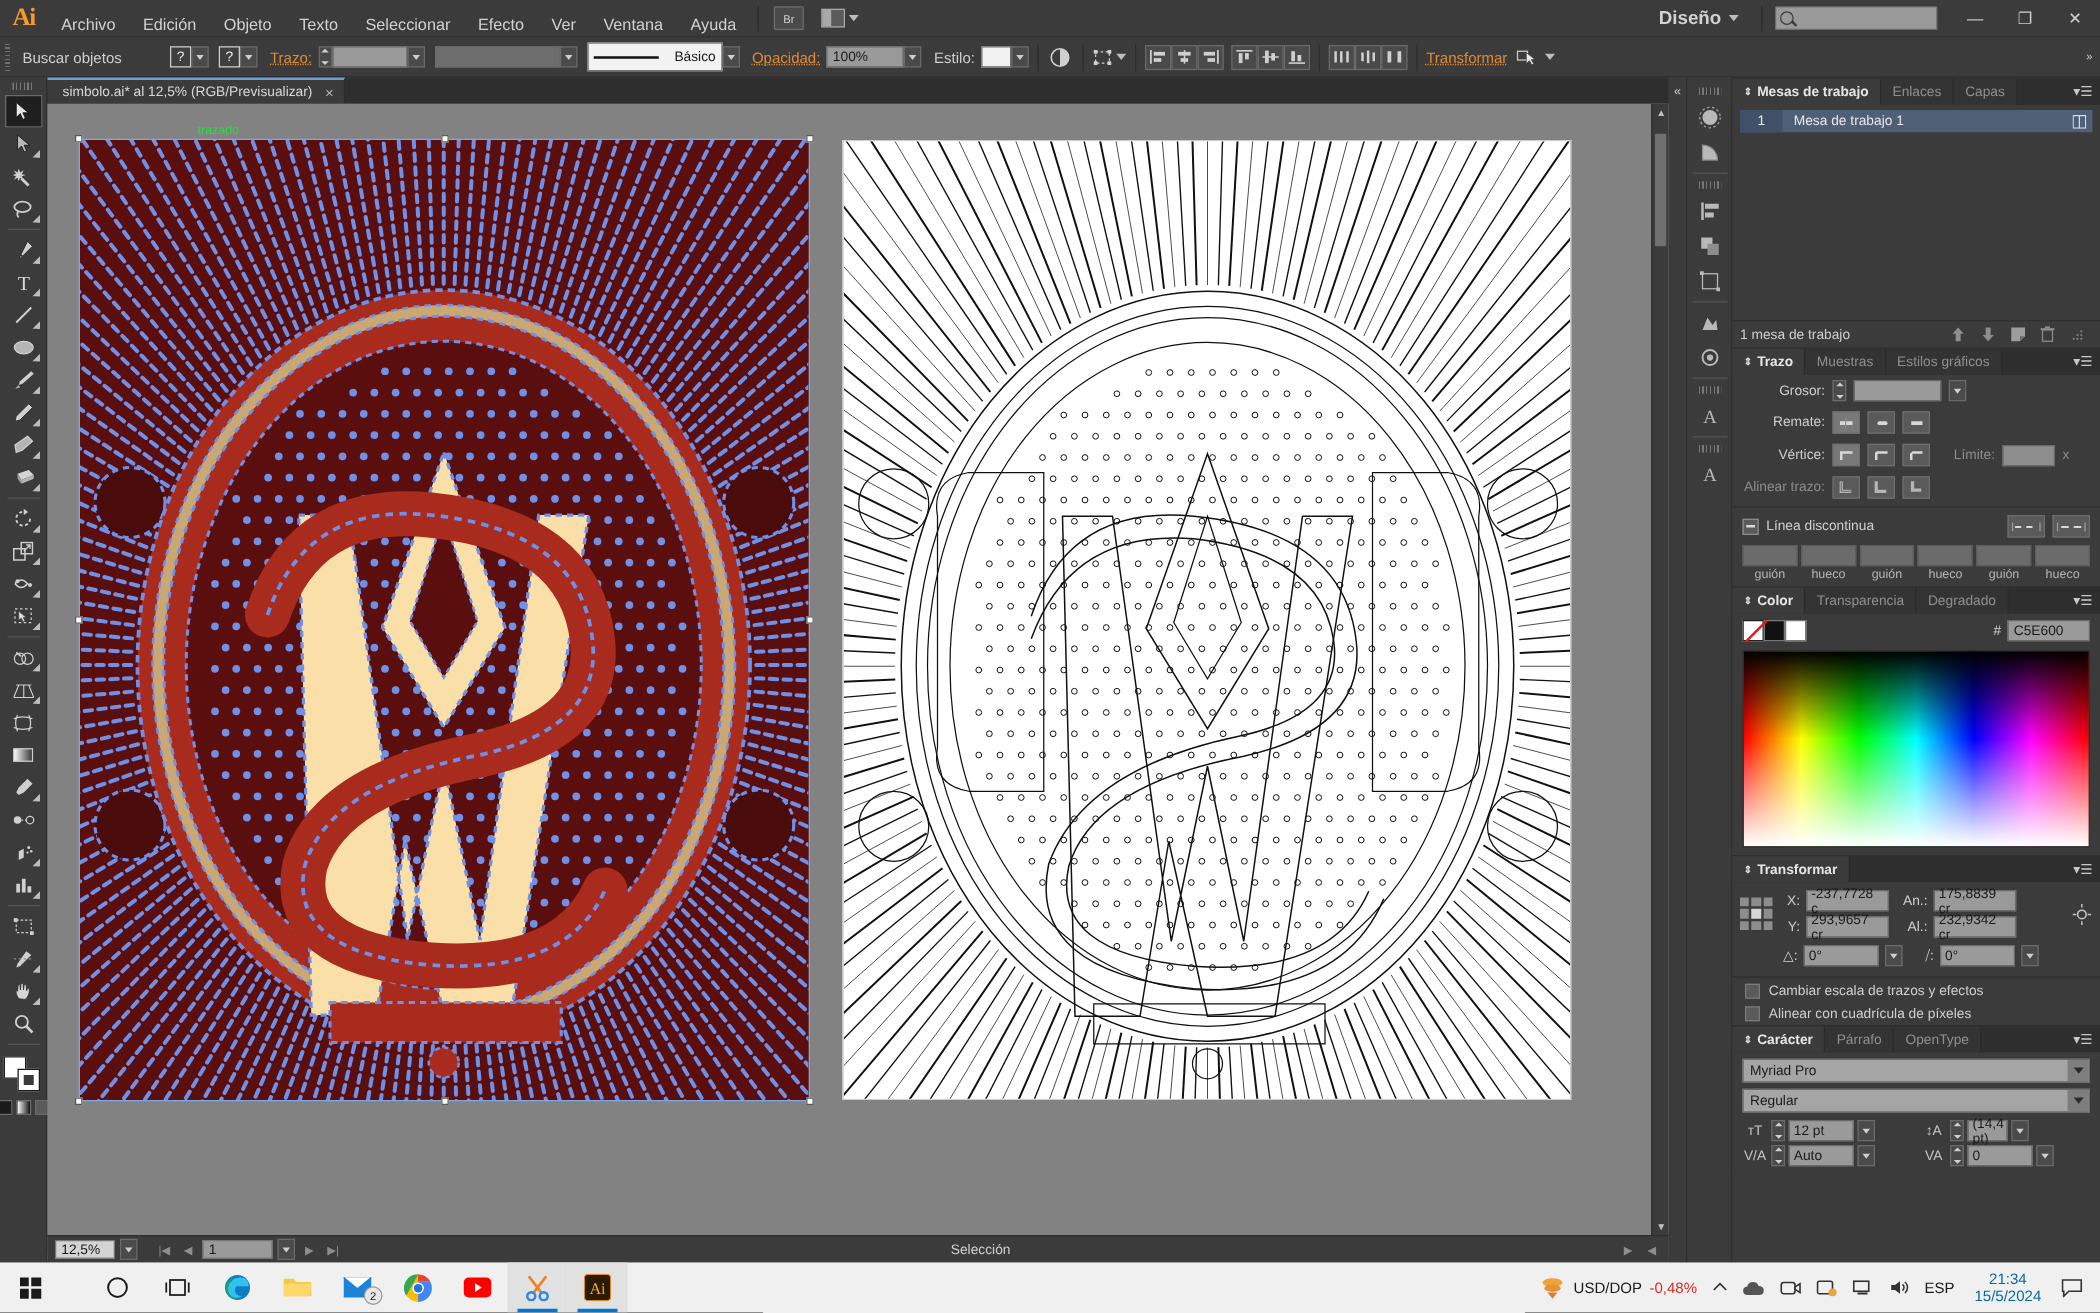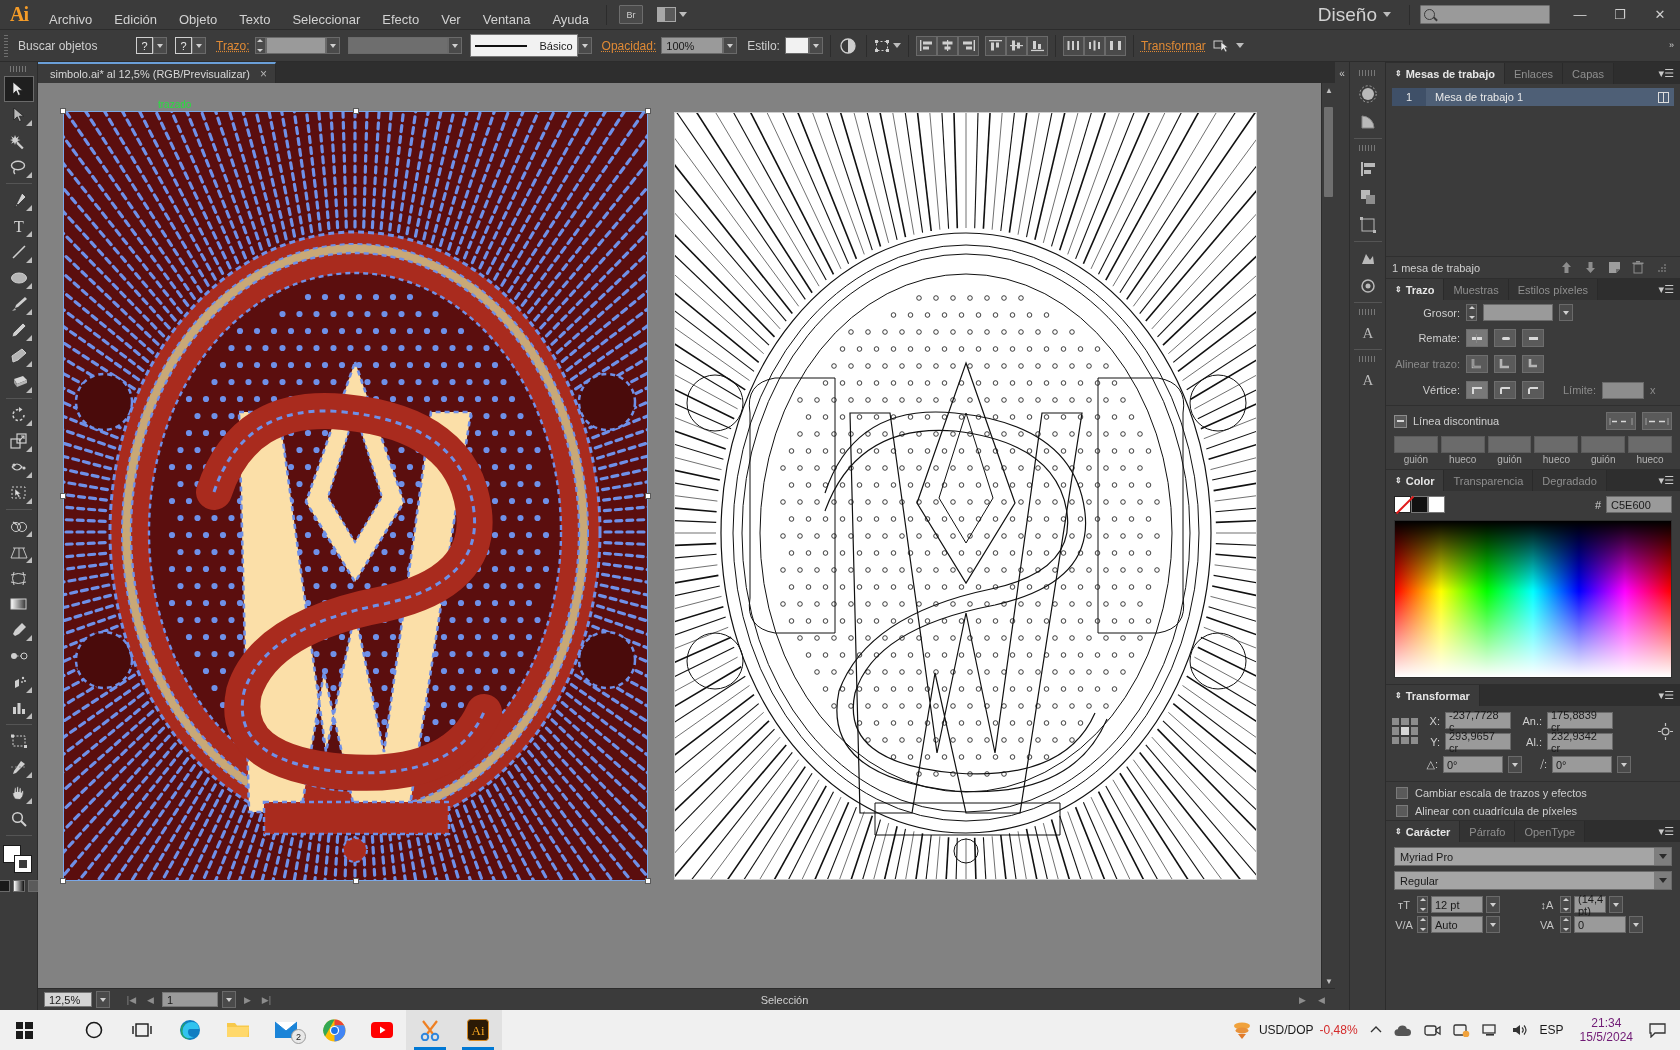"Diseño" .ws-switcher { font-size: 19px -> 15px; font-weight: none -> bold }
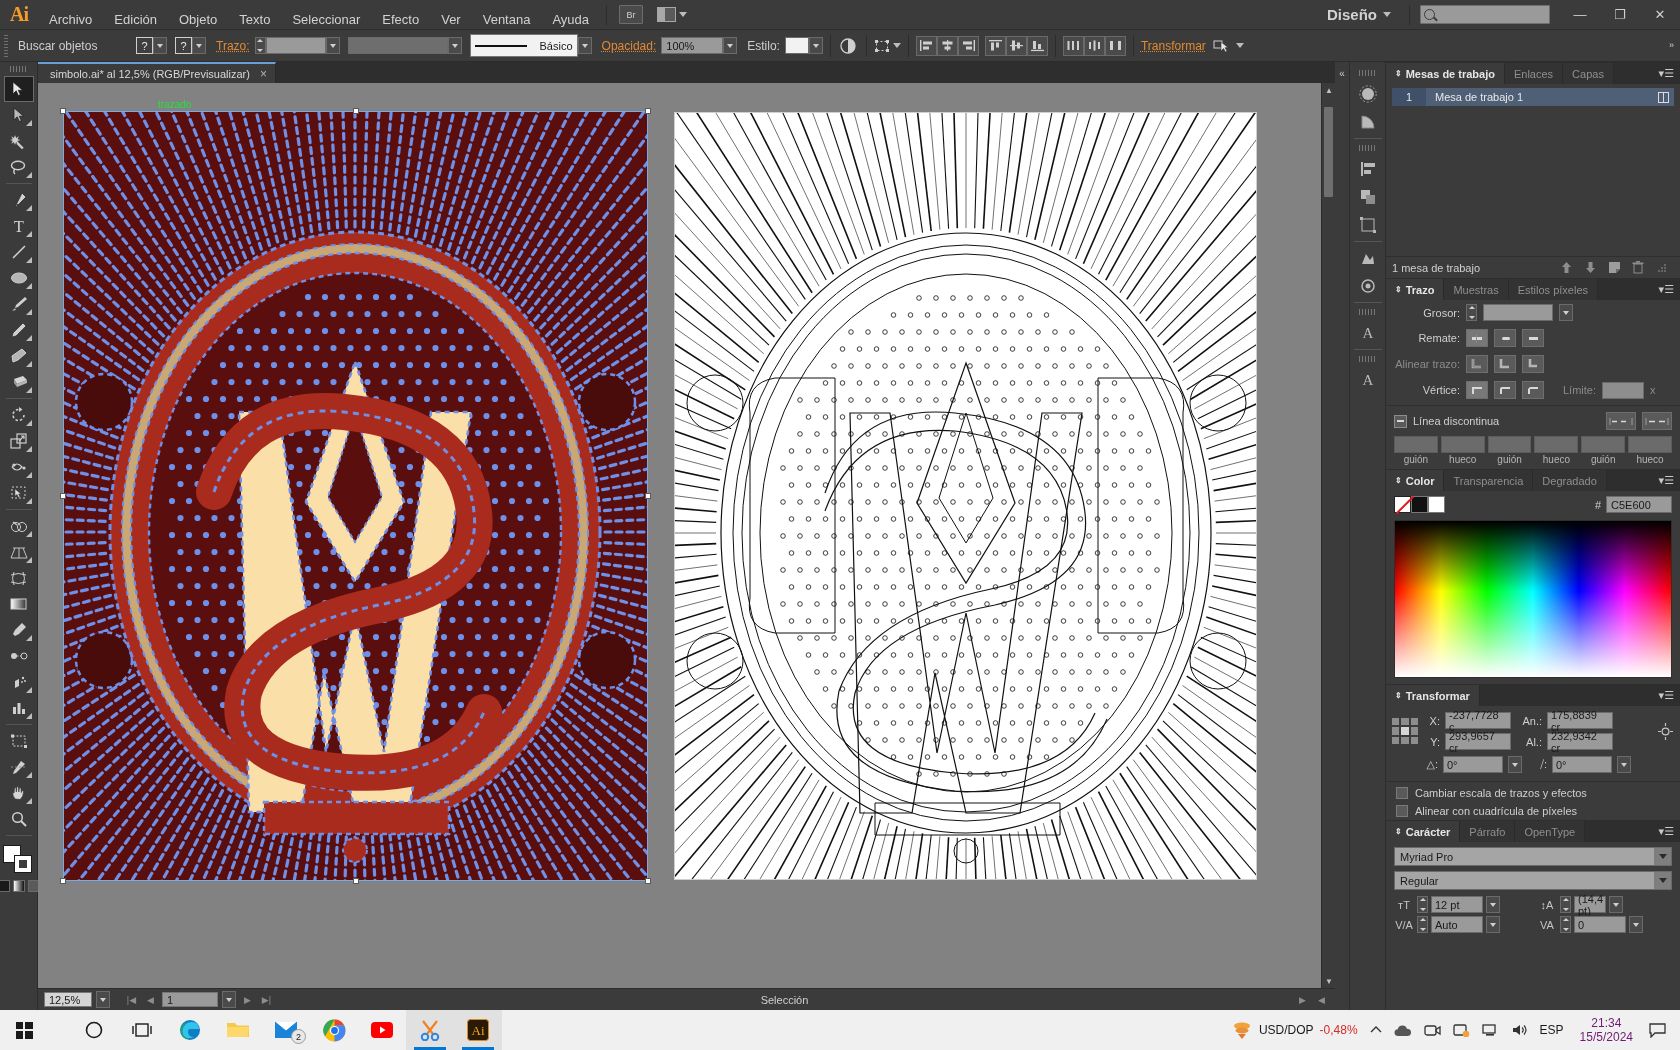"Estilos píxeles" div.ptab { text: píxeles -> gráficos }
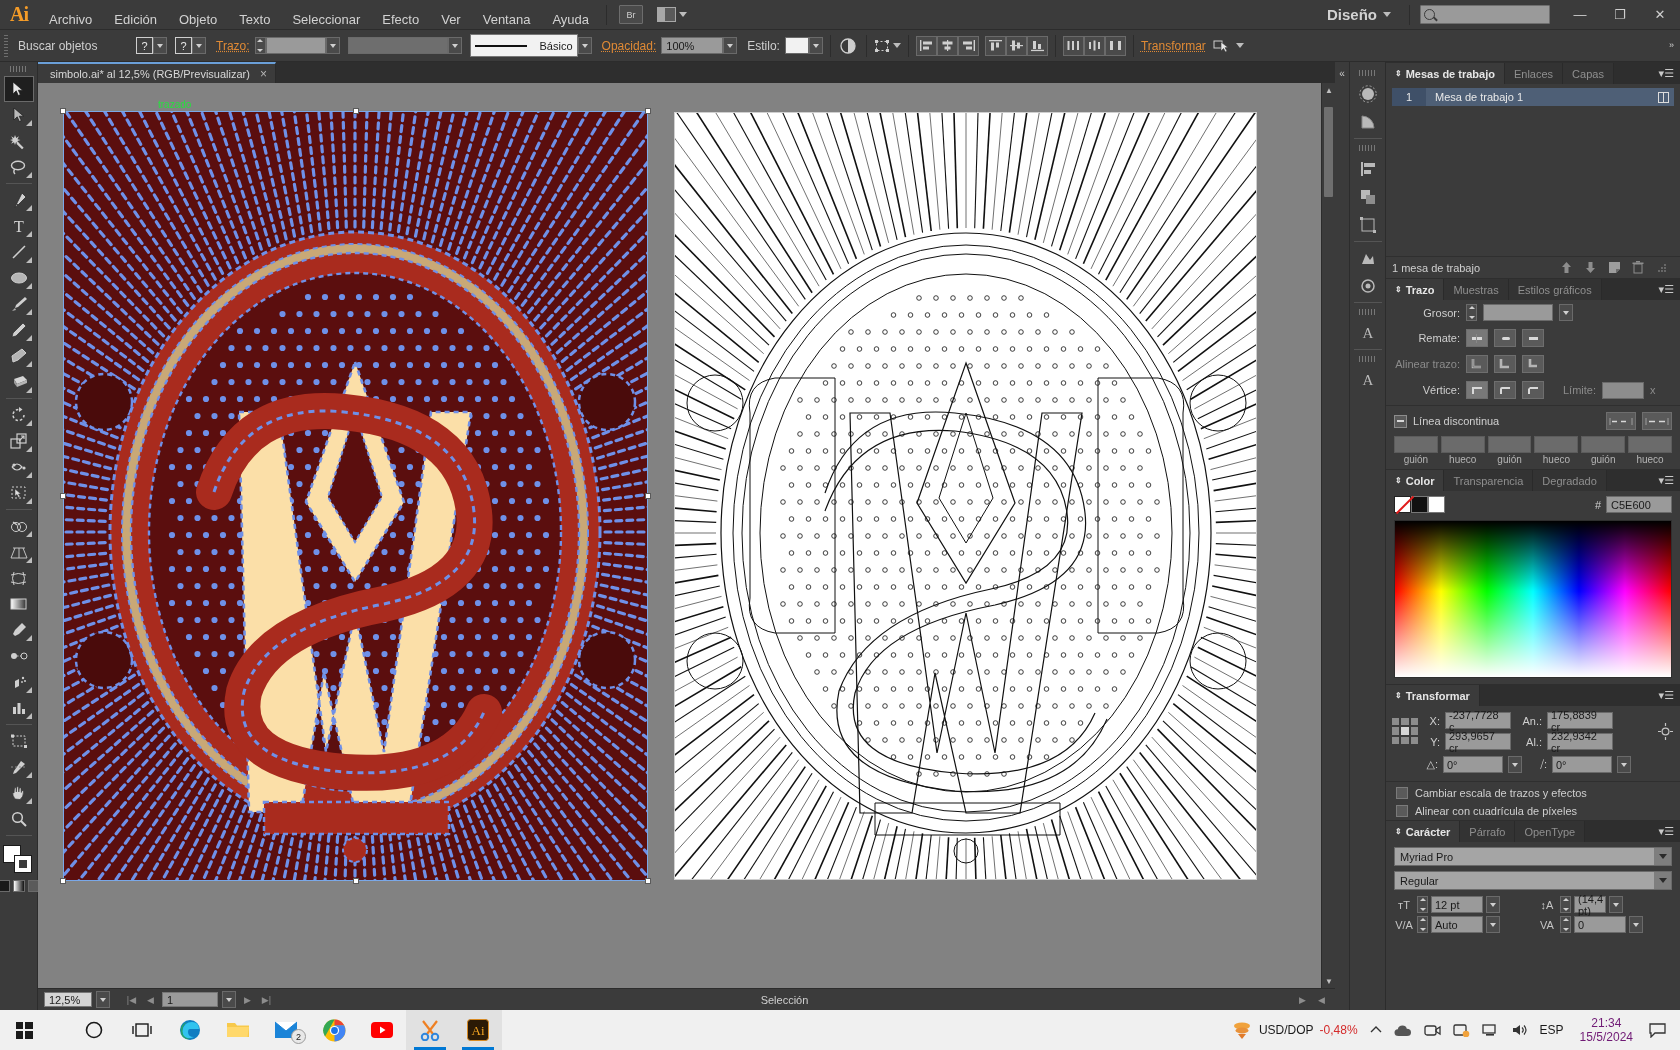"Alinear trazo:" div.row { order: before "Vértice:" -> after "Vértice:" }
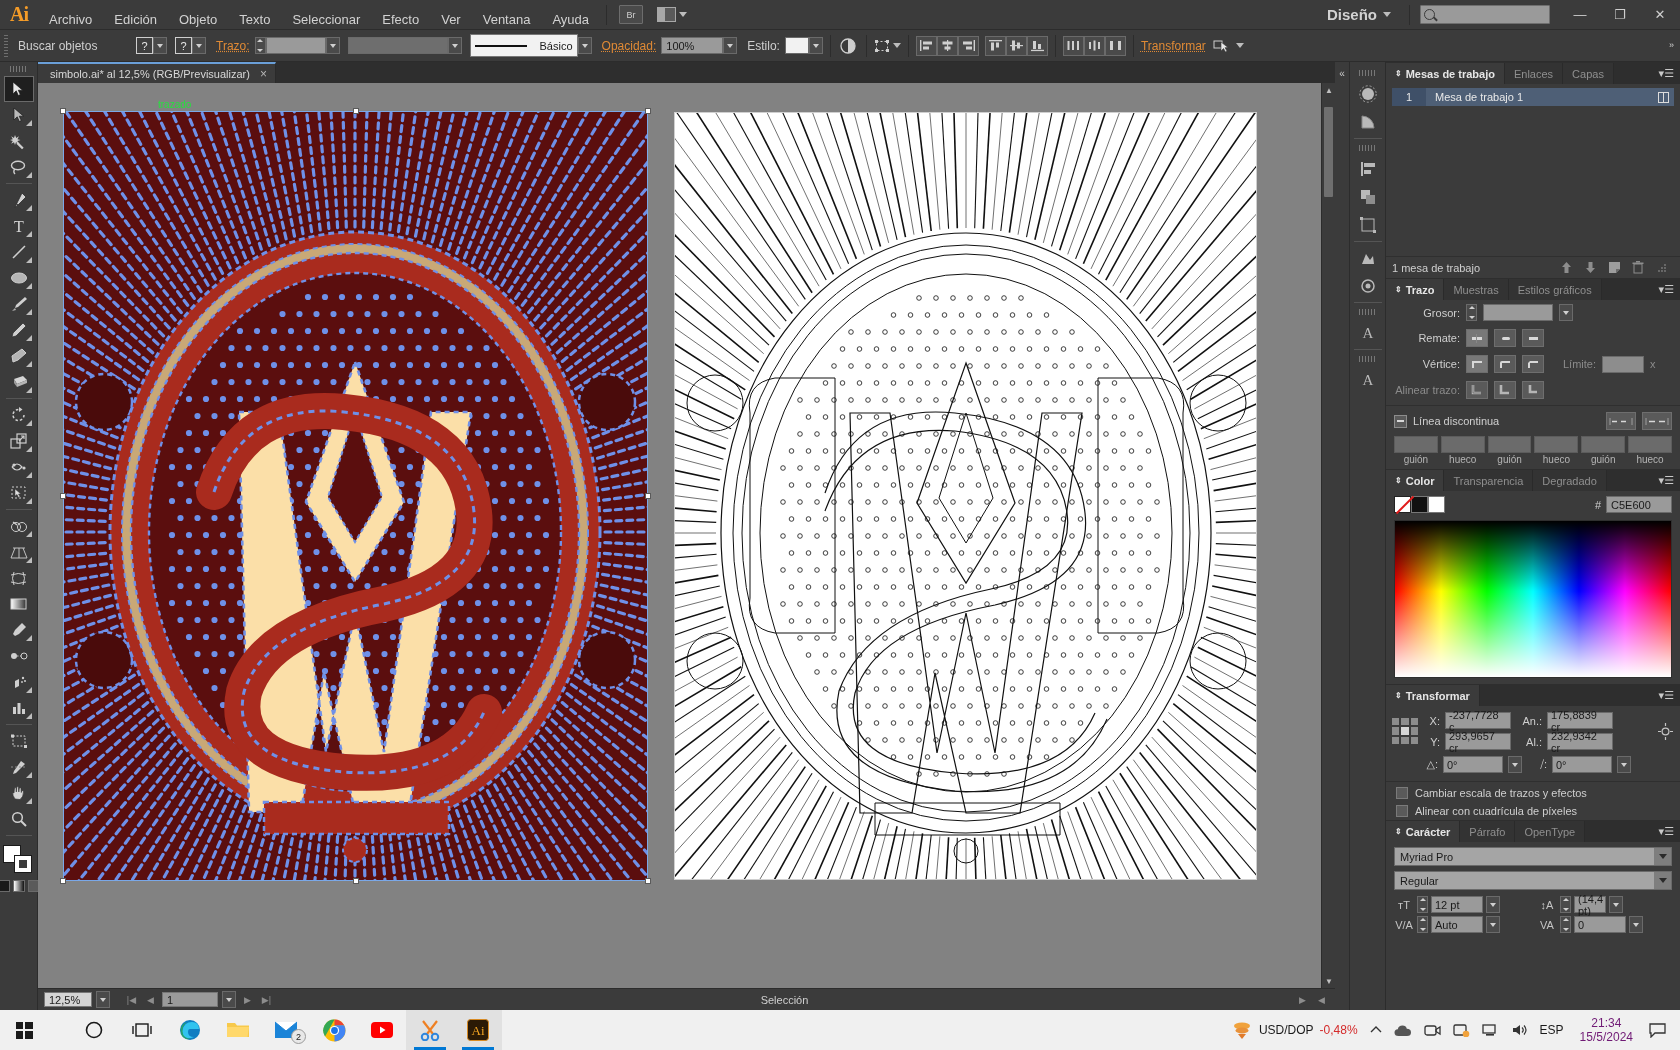"21:34" .tray-clock { color: #701a75 -> #0369a1 }
